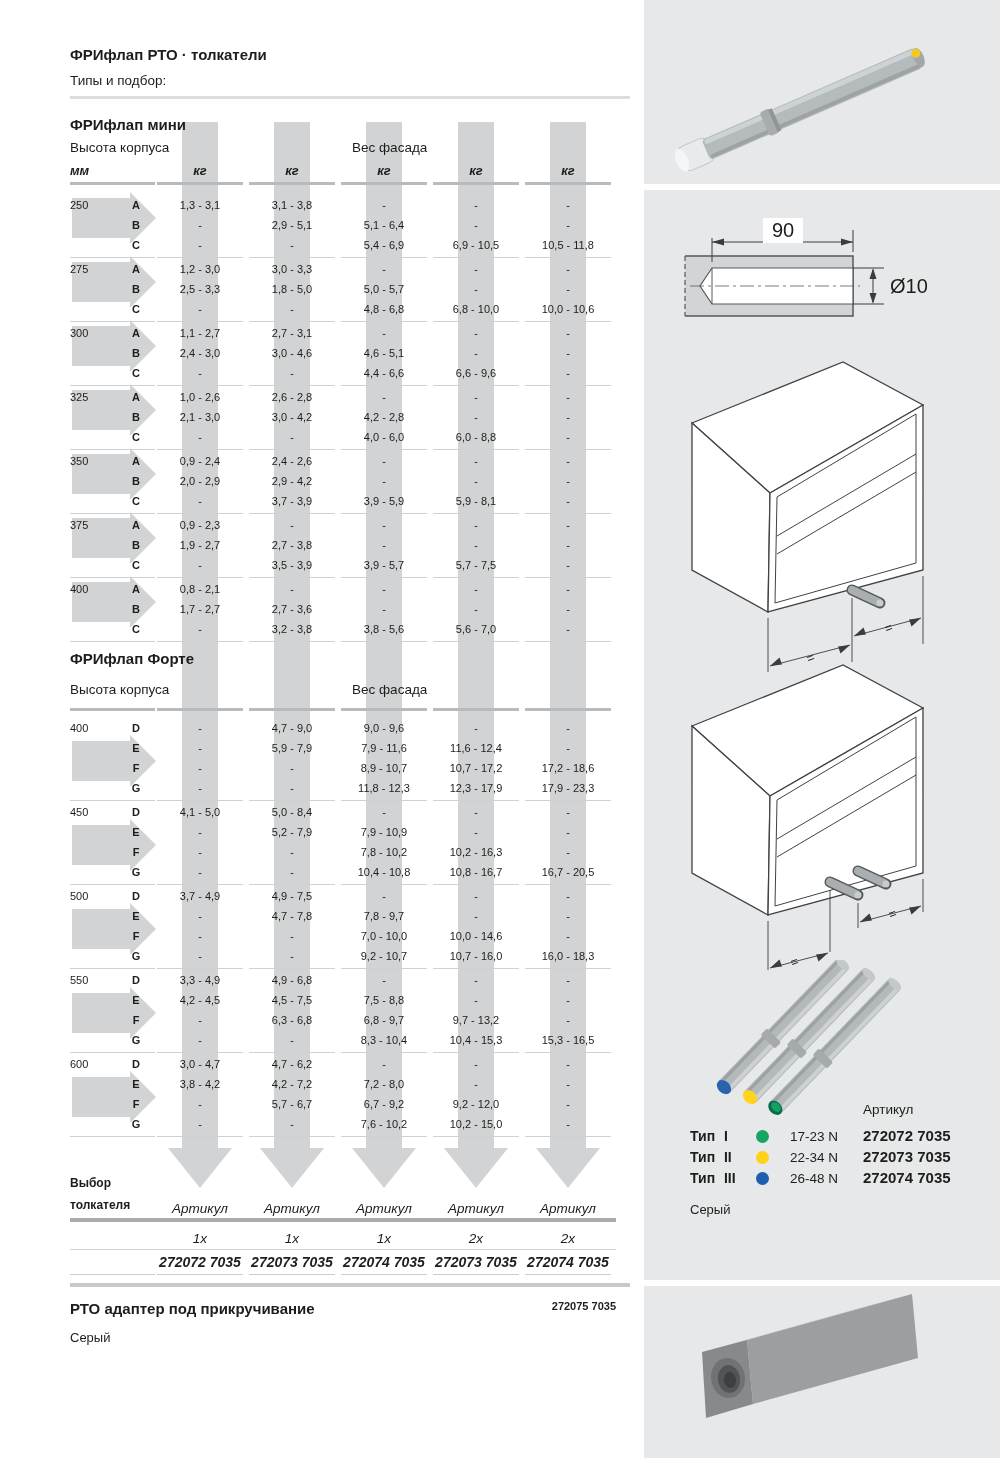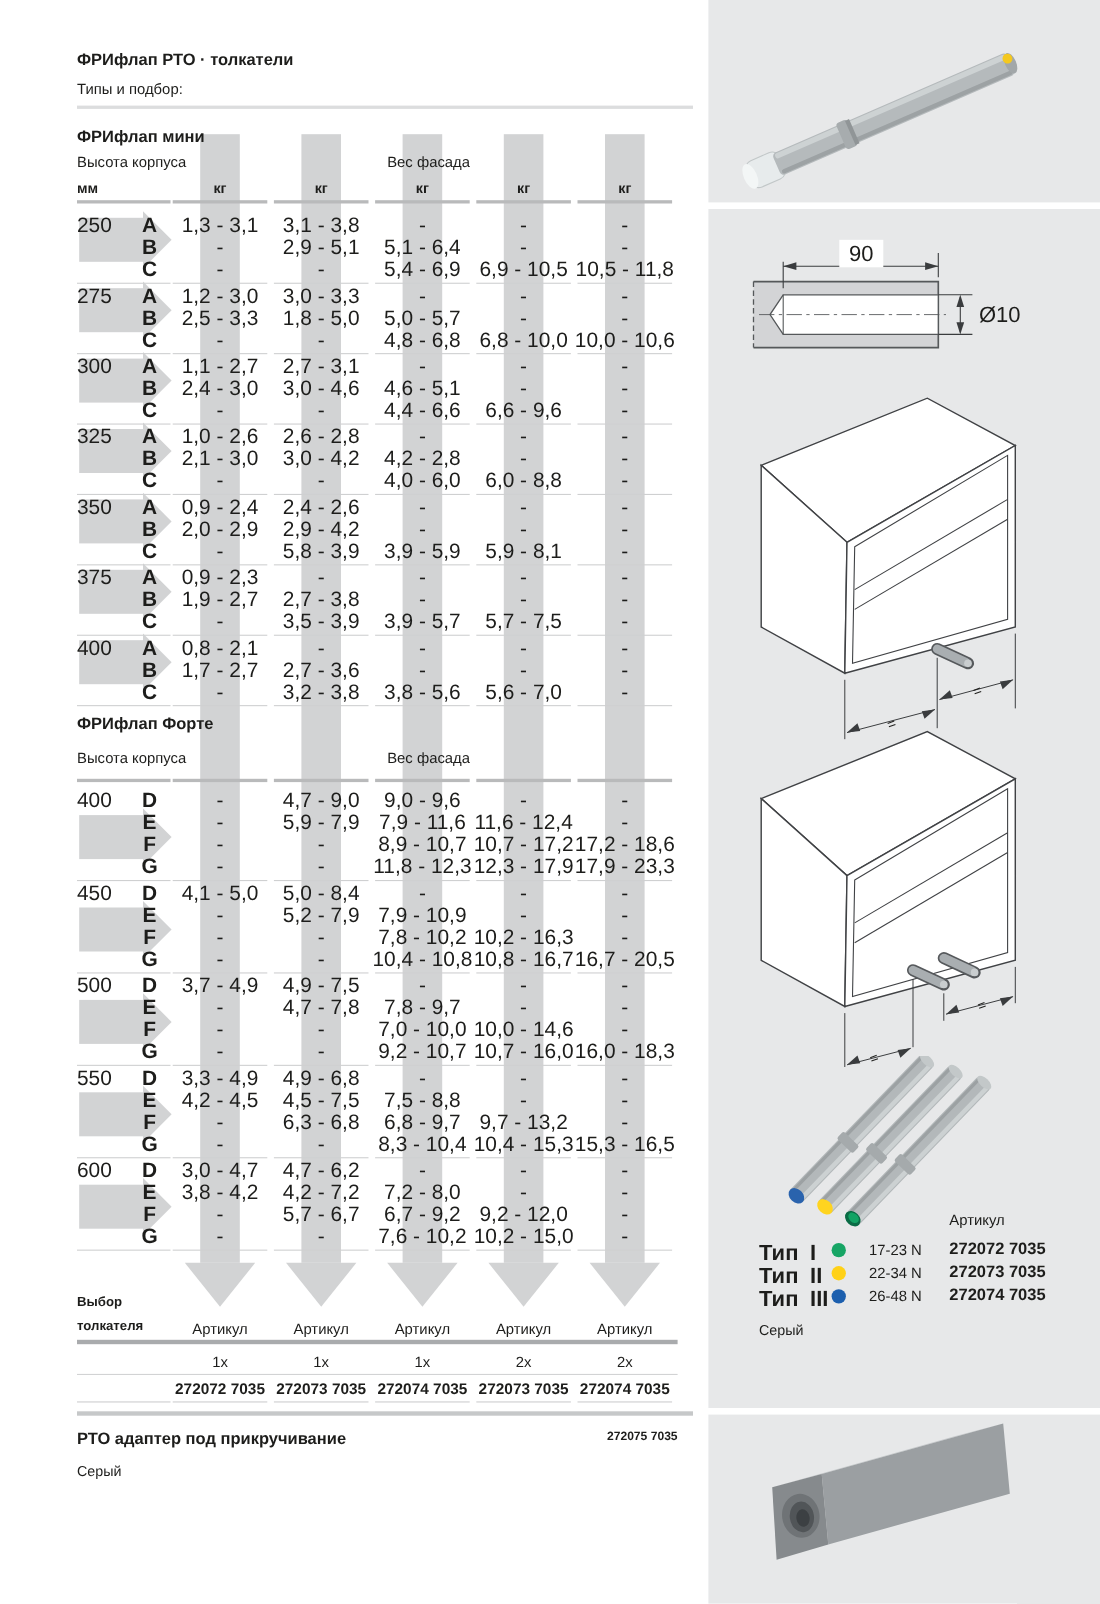"мм" .grid { font-style: none -> italic }
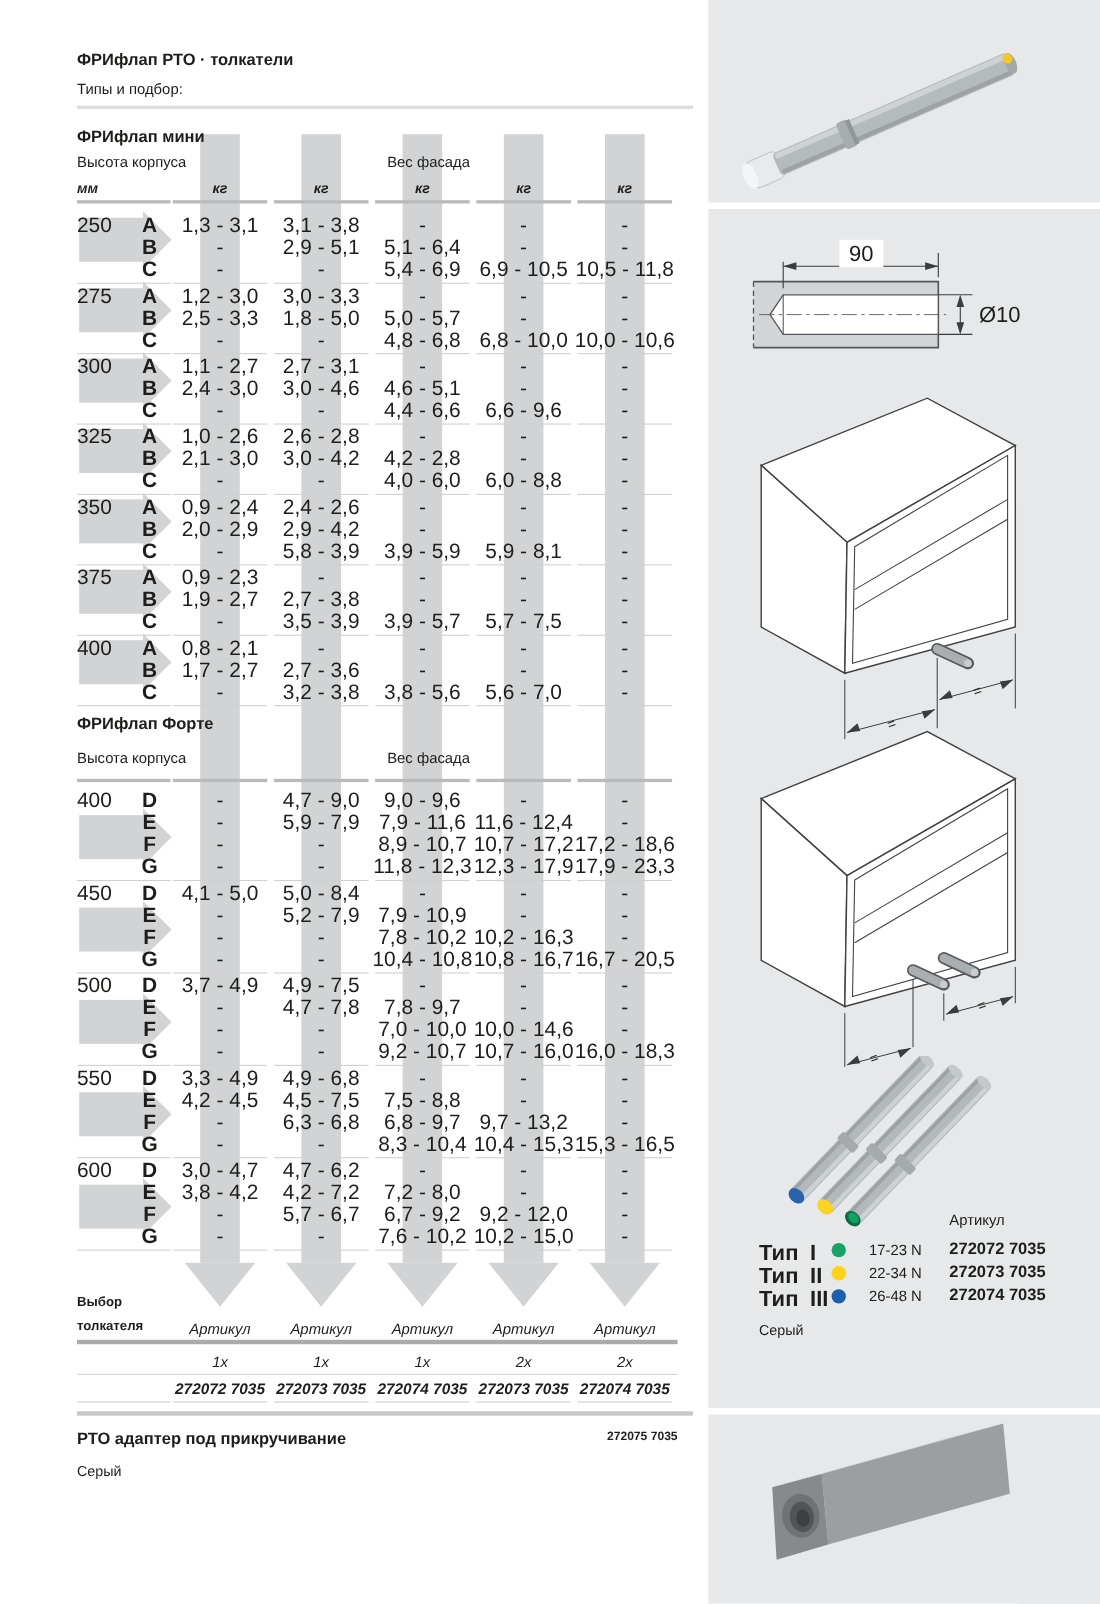"250" .trow { font-size: 19px -> 11px }
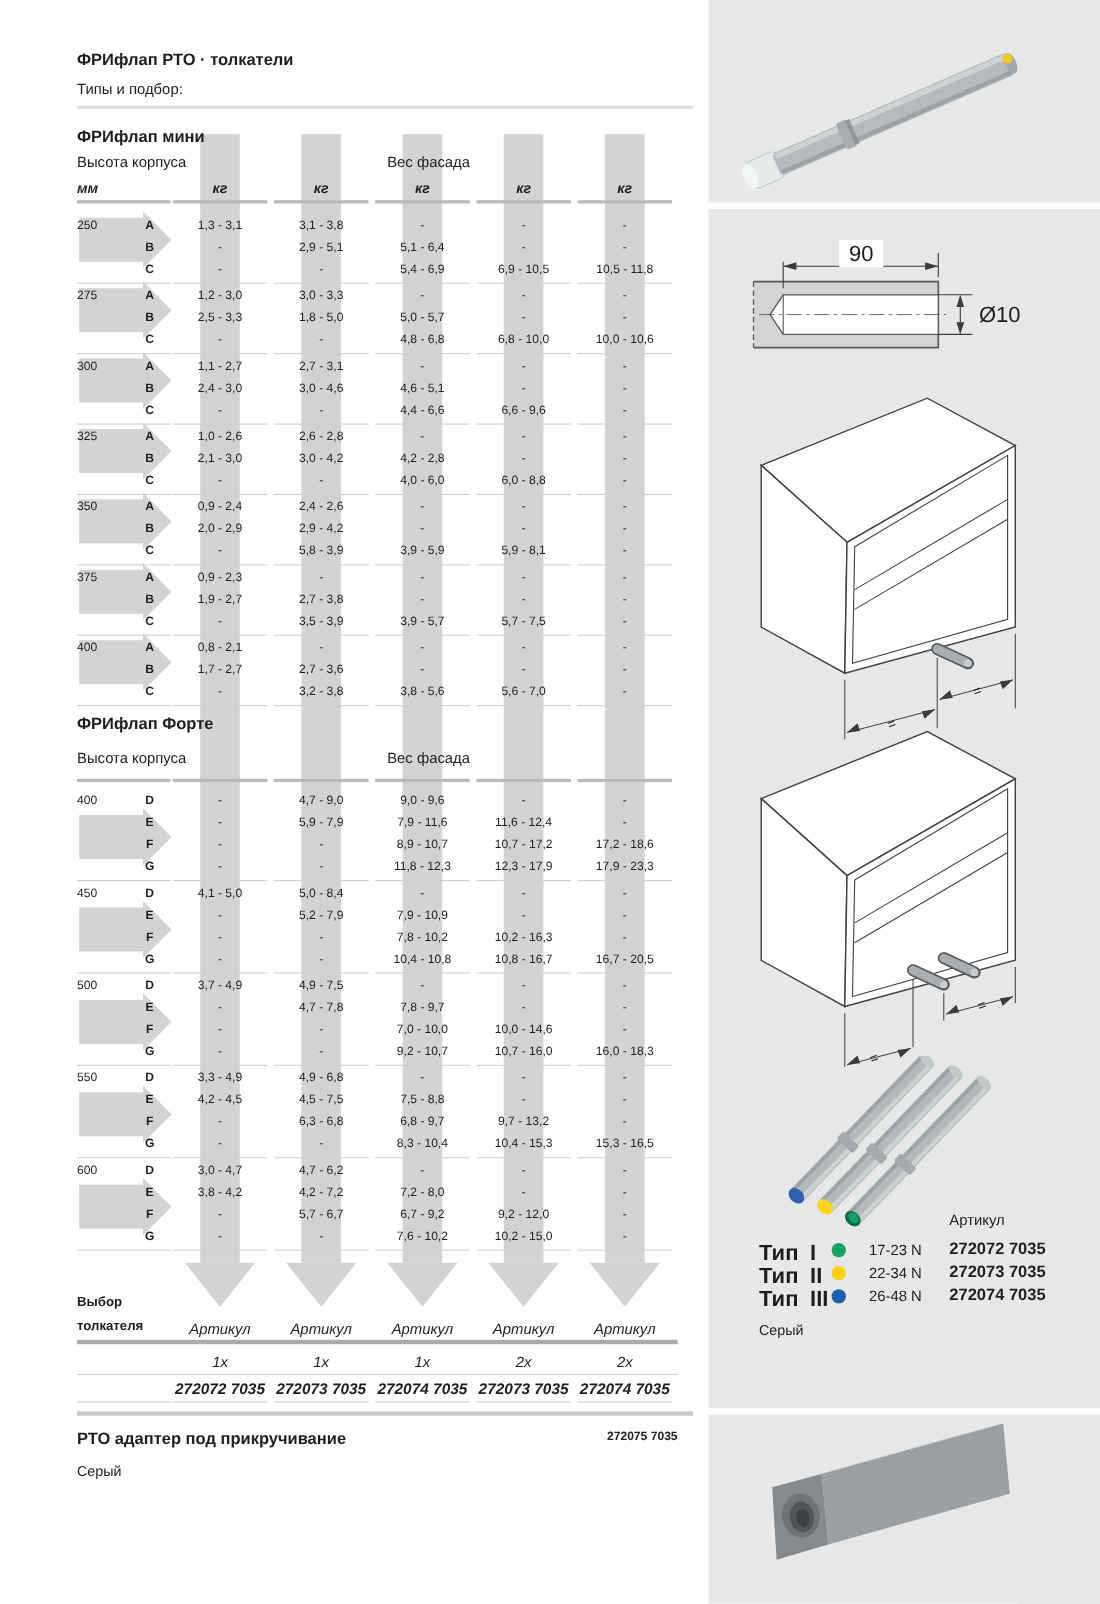"5,8 - 3,9" div.c { text: 5,8 -> 3,7 }
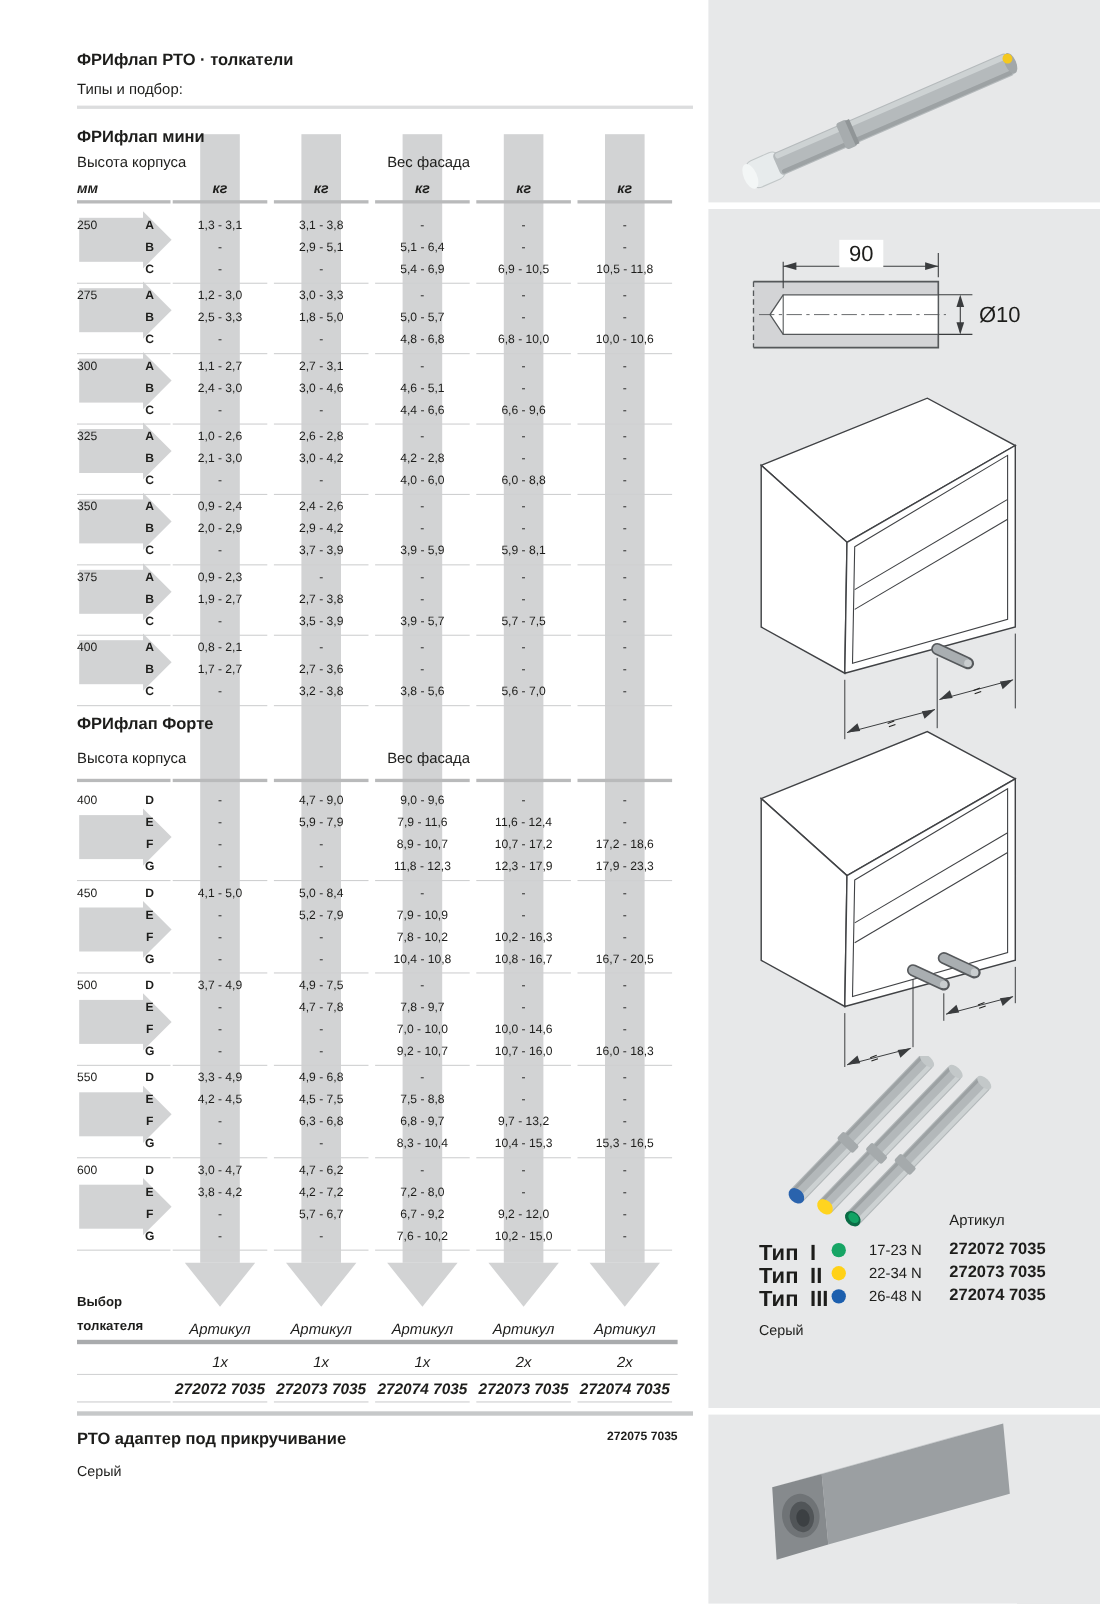"Тип I" .leglabel { font-size: 20px -> 14px }
